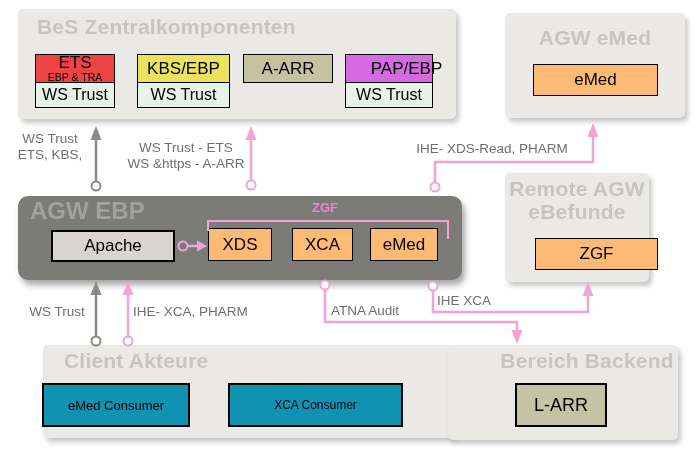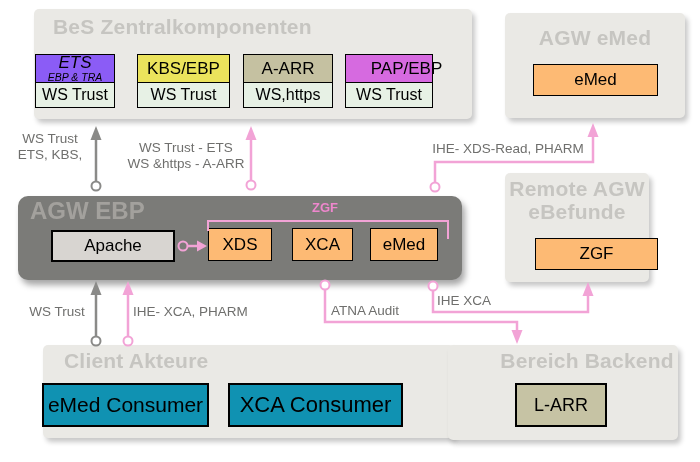"BeS Zentralkomponenten" div.panel { margin-left: 16px -> none }
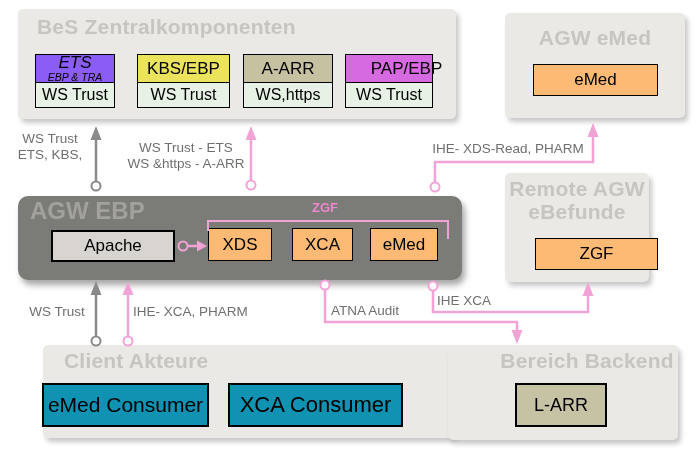"ETS" .bg-green { background: #8b5cf6 -> #ef4444; font-style: italic -> none }
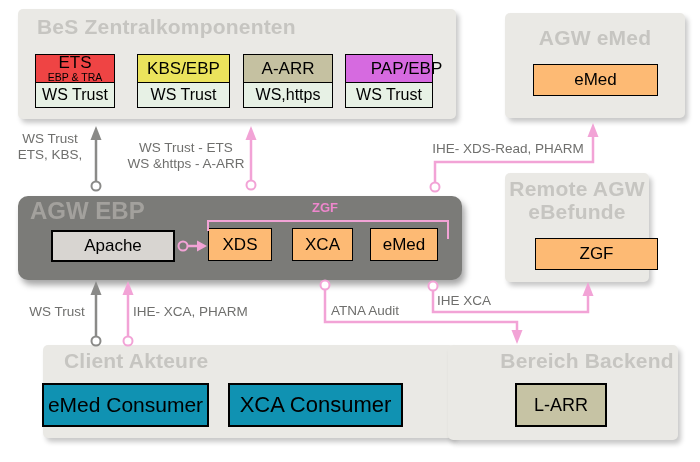"WS,https" div.box { html: <div>WS,https</div> -> none }
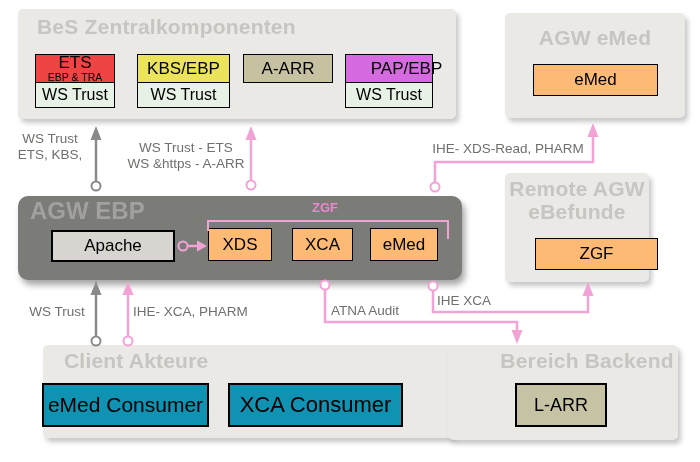"IHE- XDS-Read, PHARM" div.conn-label { left: 424px -> 408px }
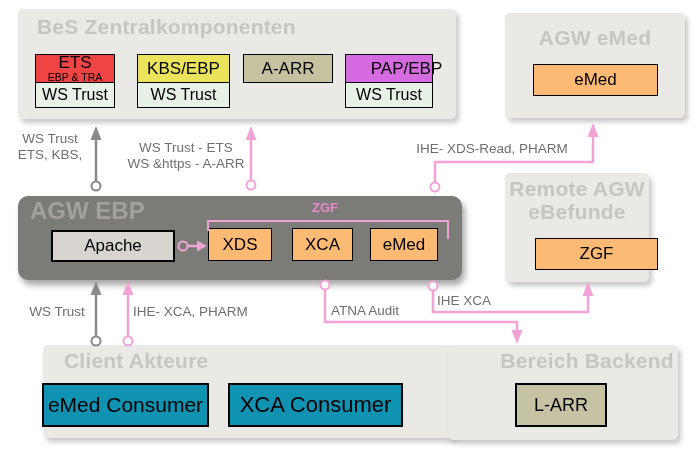"eMed Consumer" div.box { font-size: 21px -> 13px; width: 167px -> 148px }
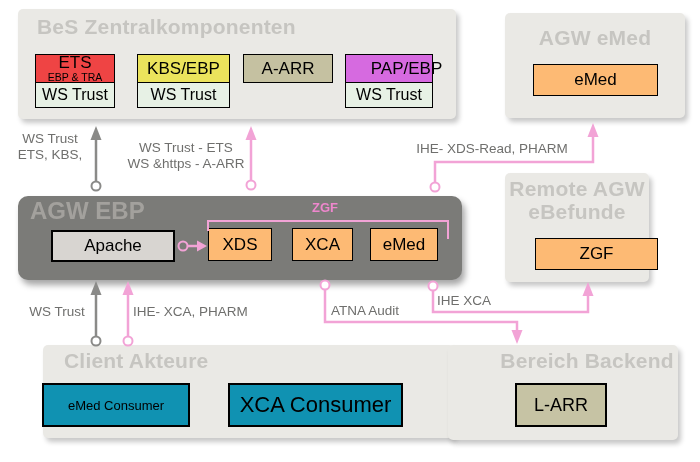"XCA Consumer" div.box { font-size: 22px -> 12px }
